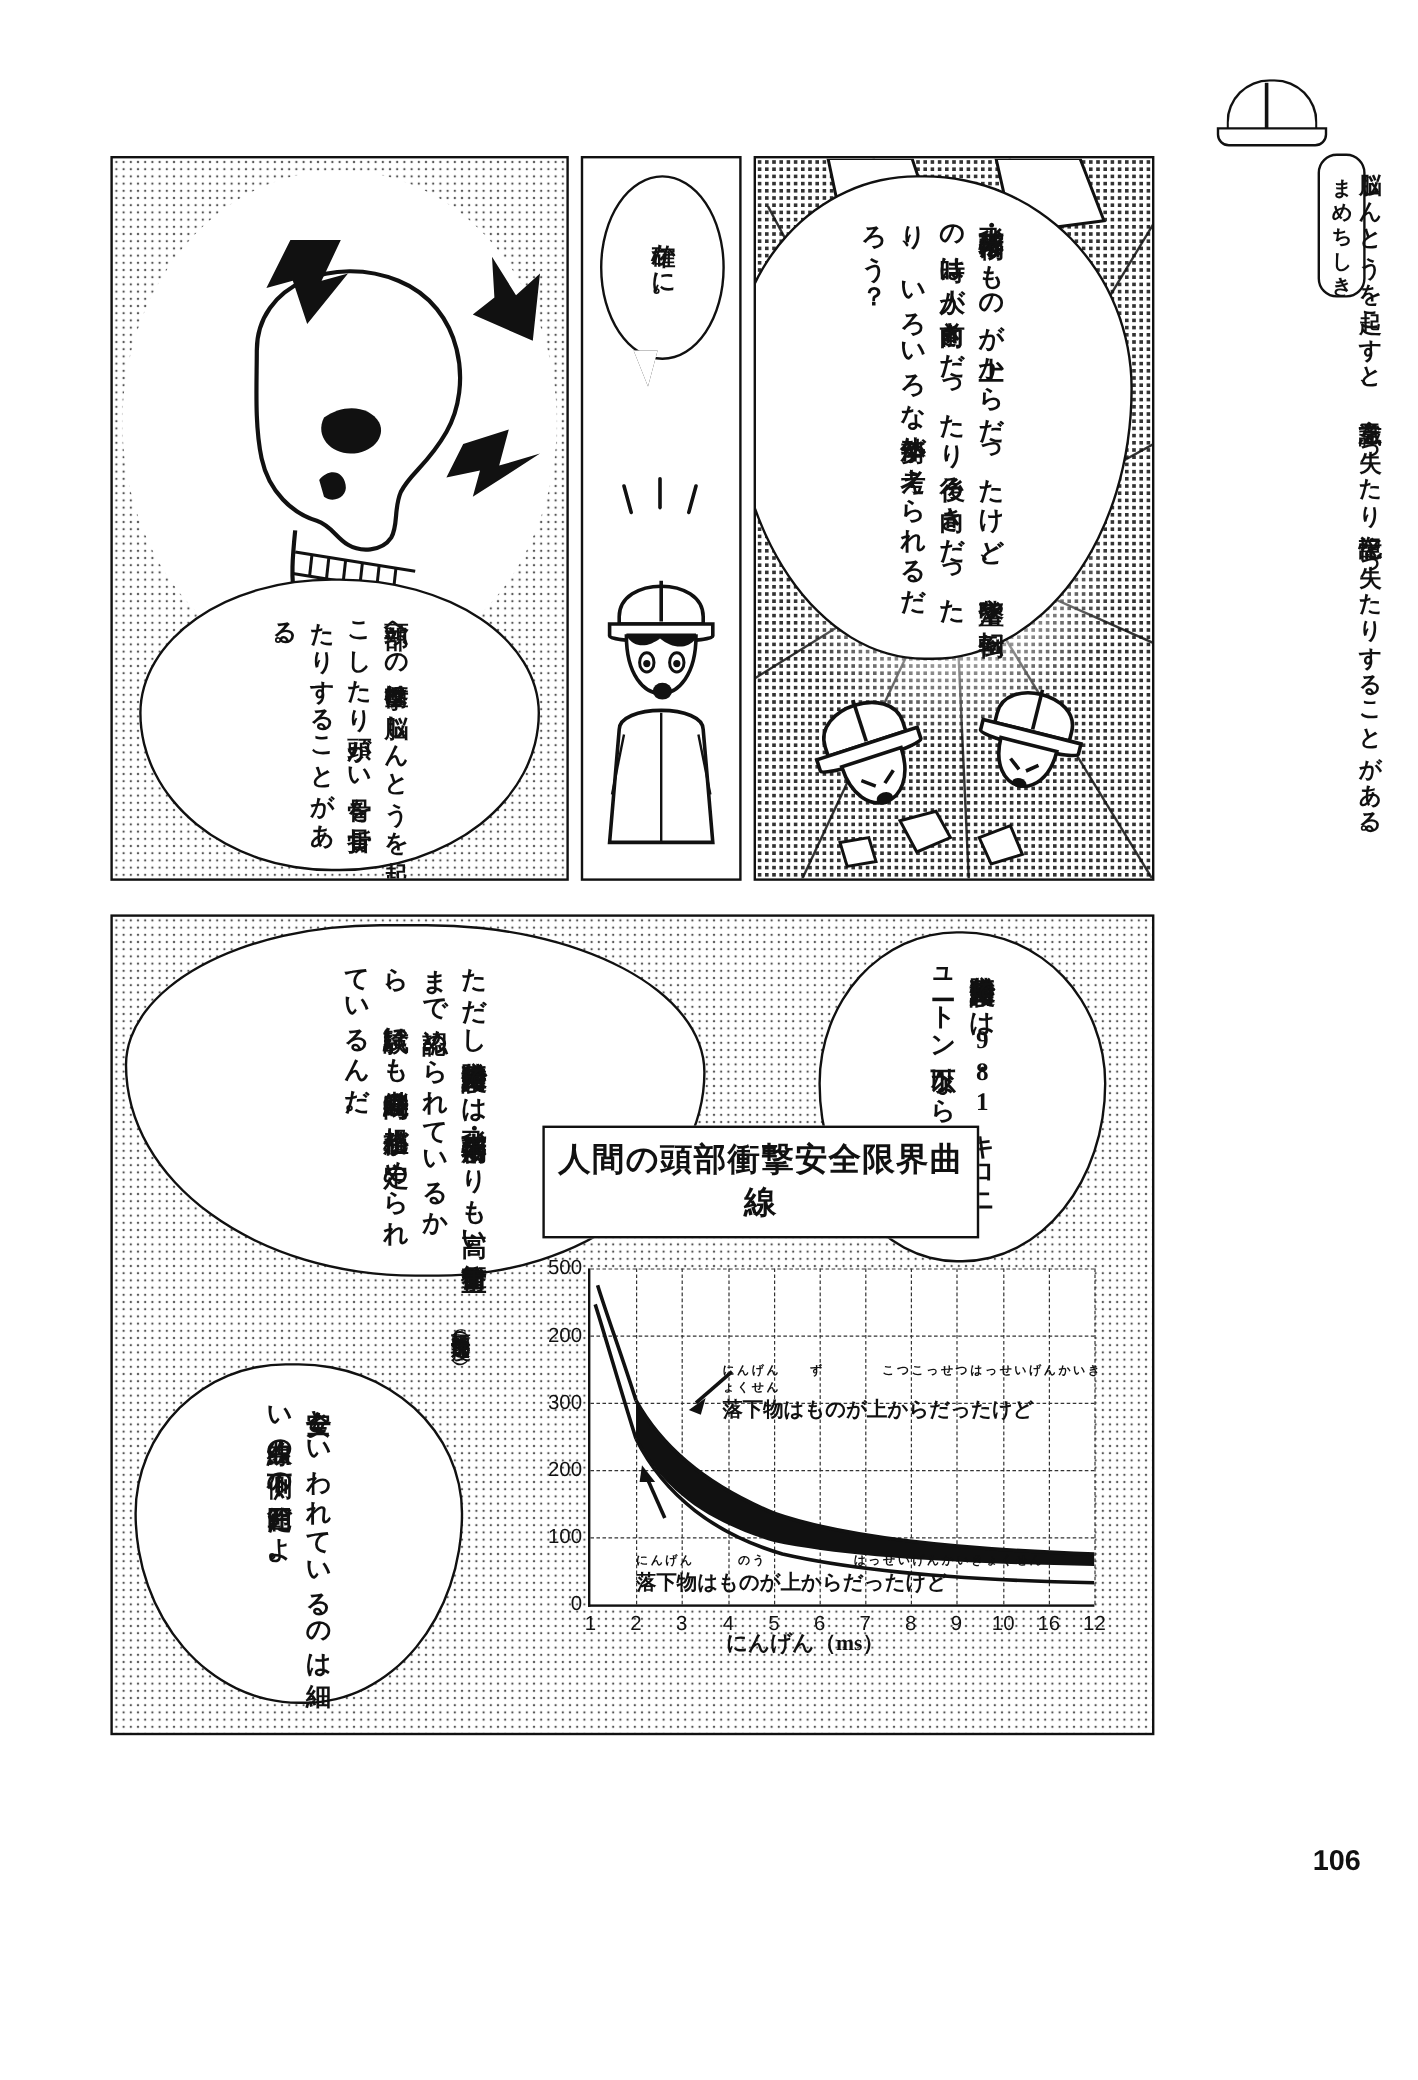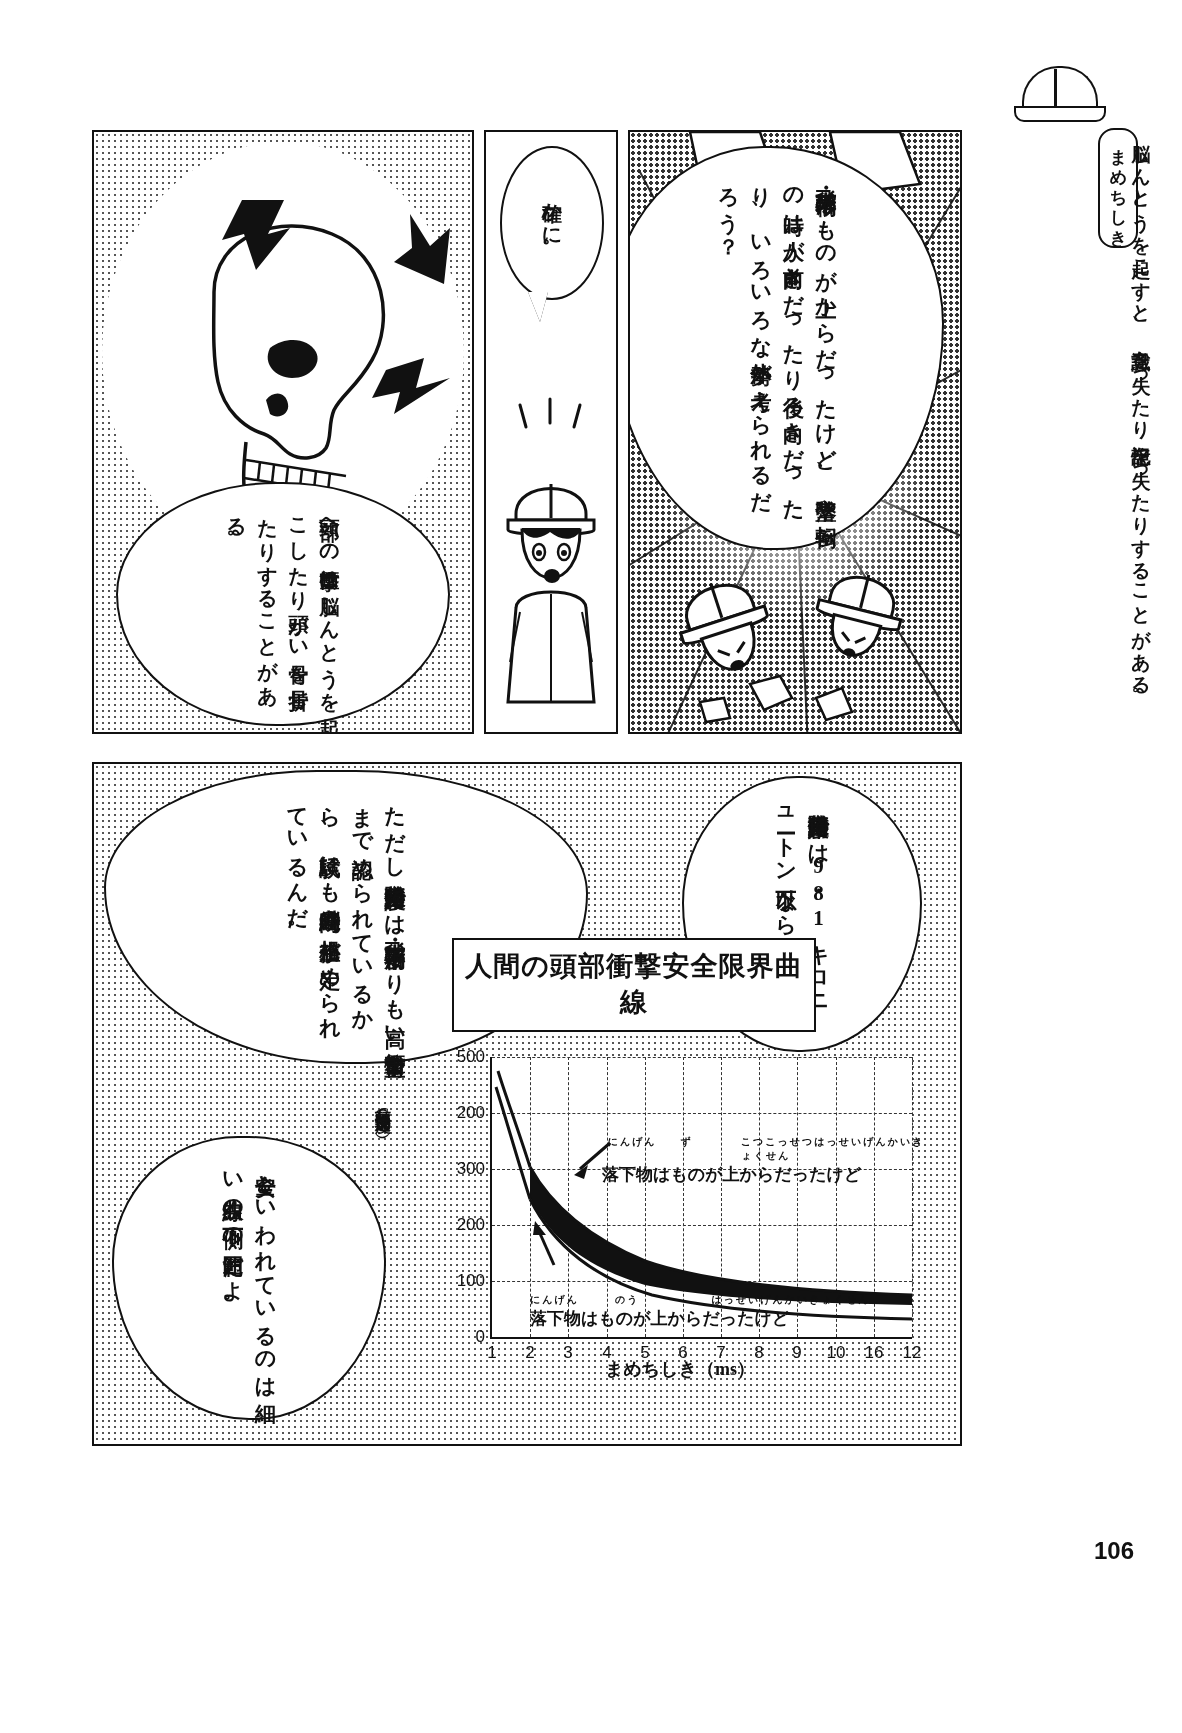"にんげん ず こつこっせつはっせいげんかいきょくせん" .annot .r { text-align: center -> none }
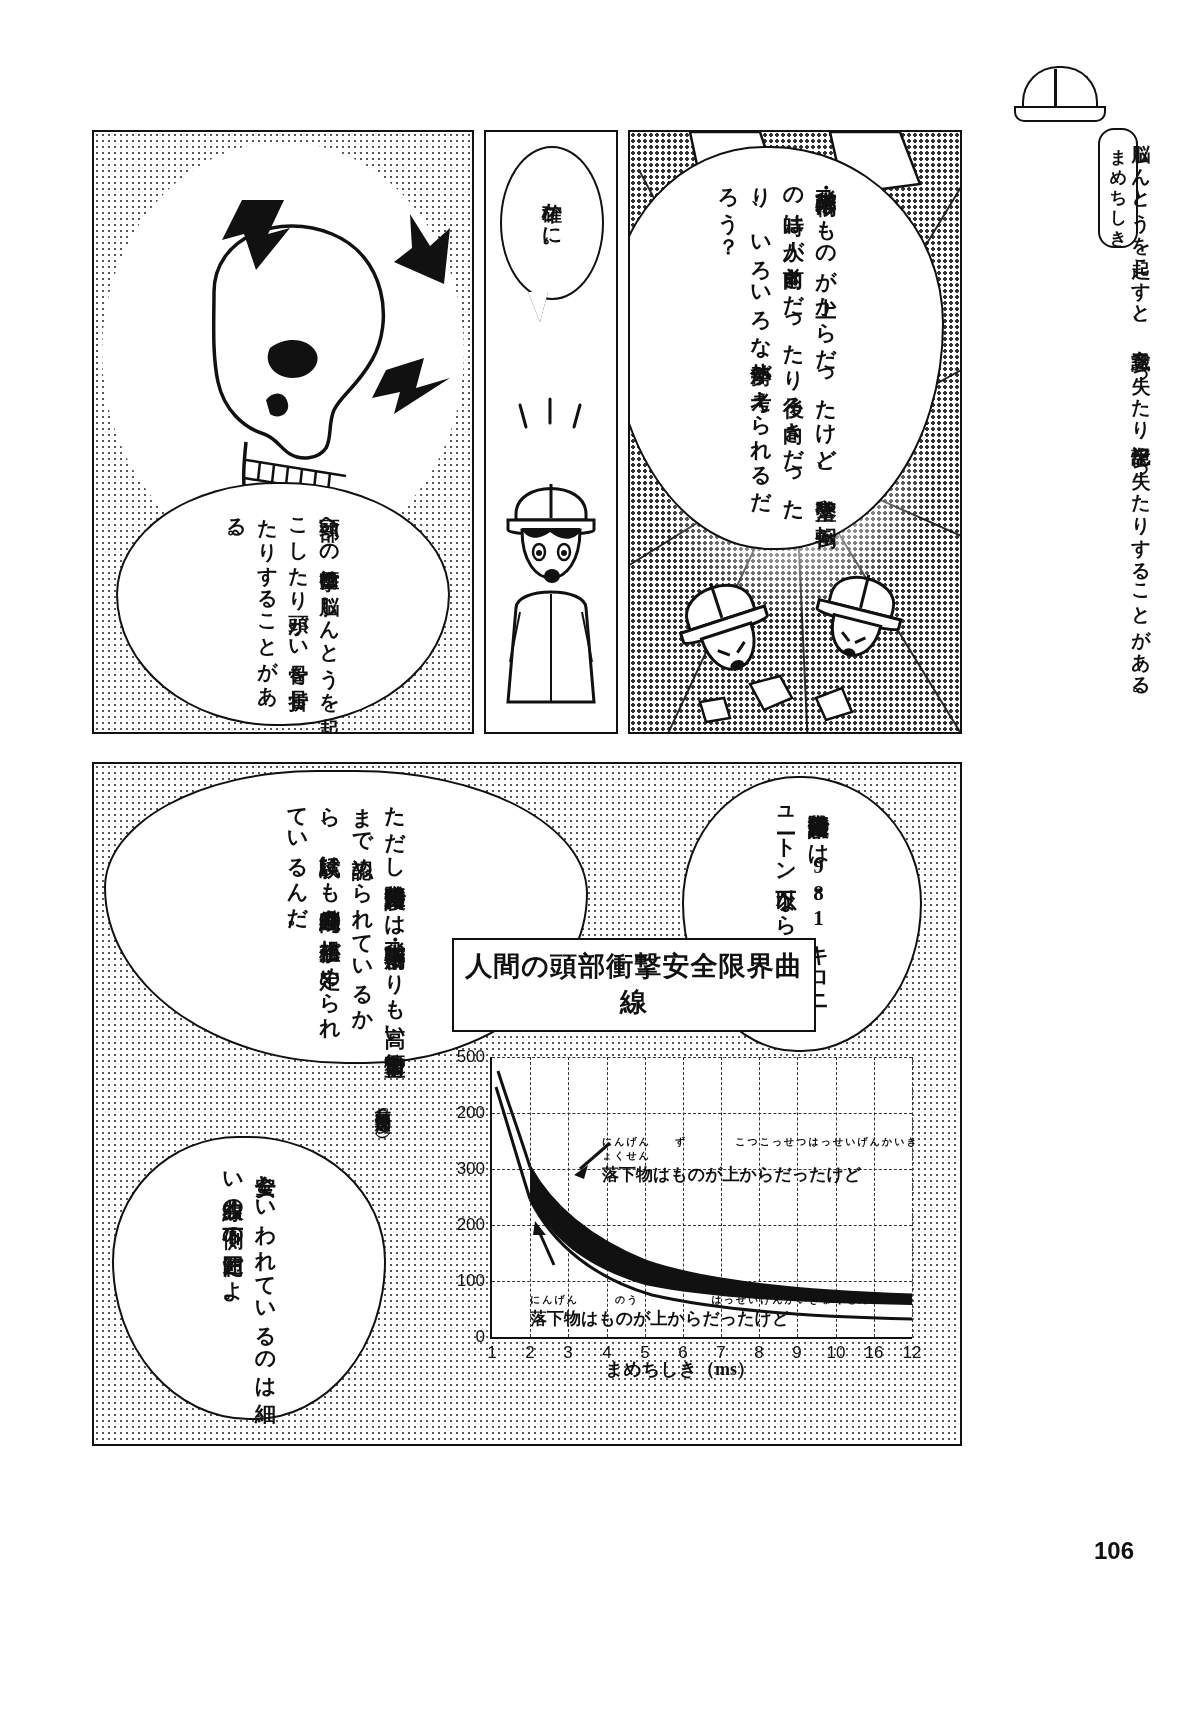"まめちしき（ms）" div.xlabel { text: まめちしき -> にんげん }
